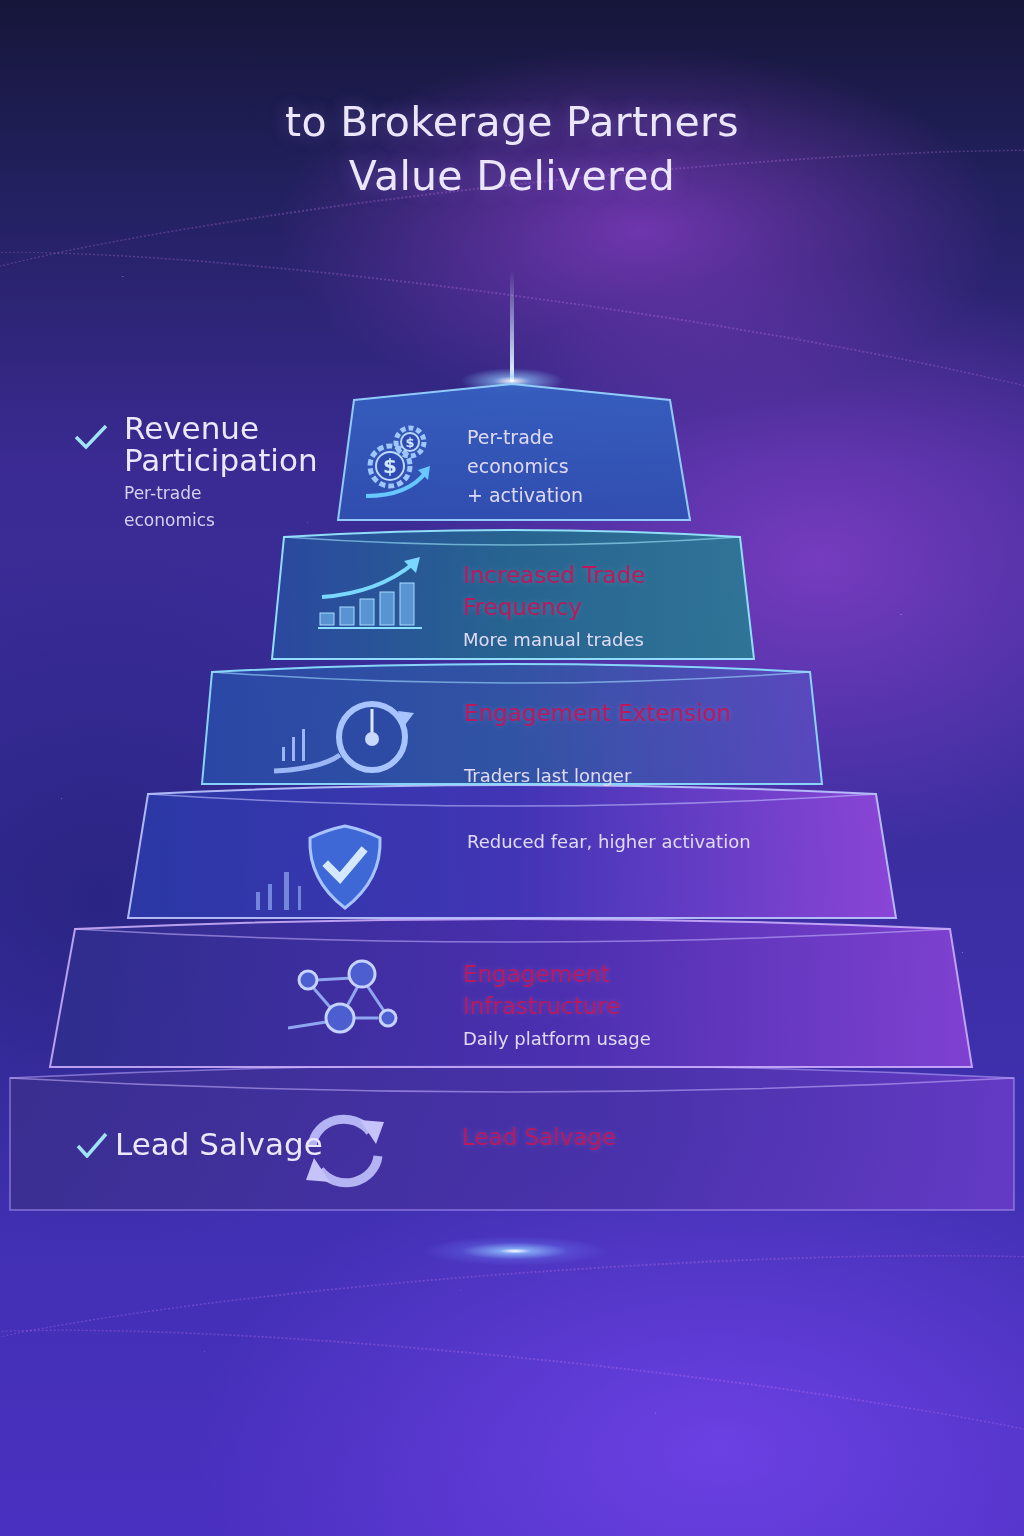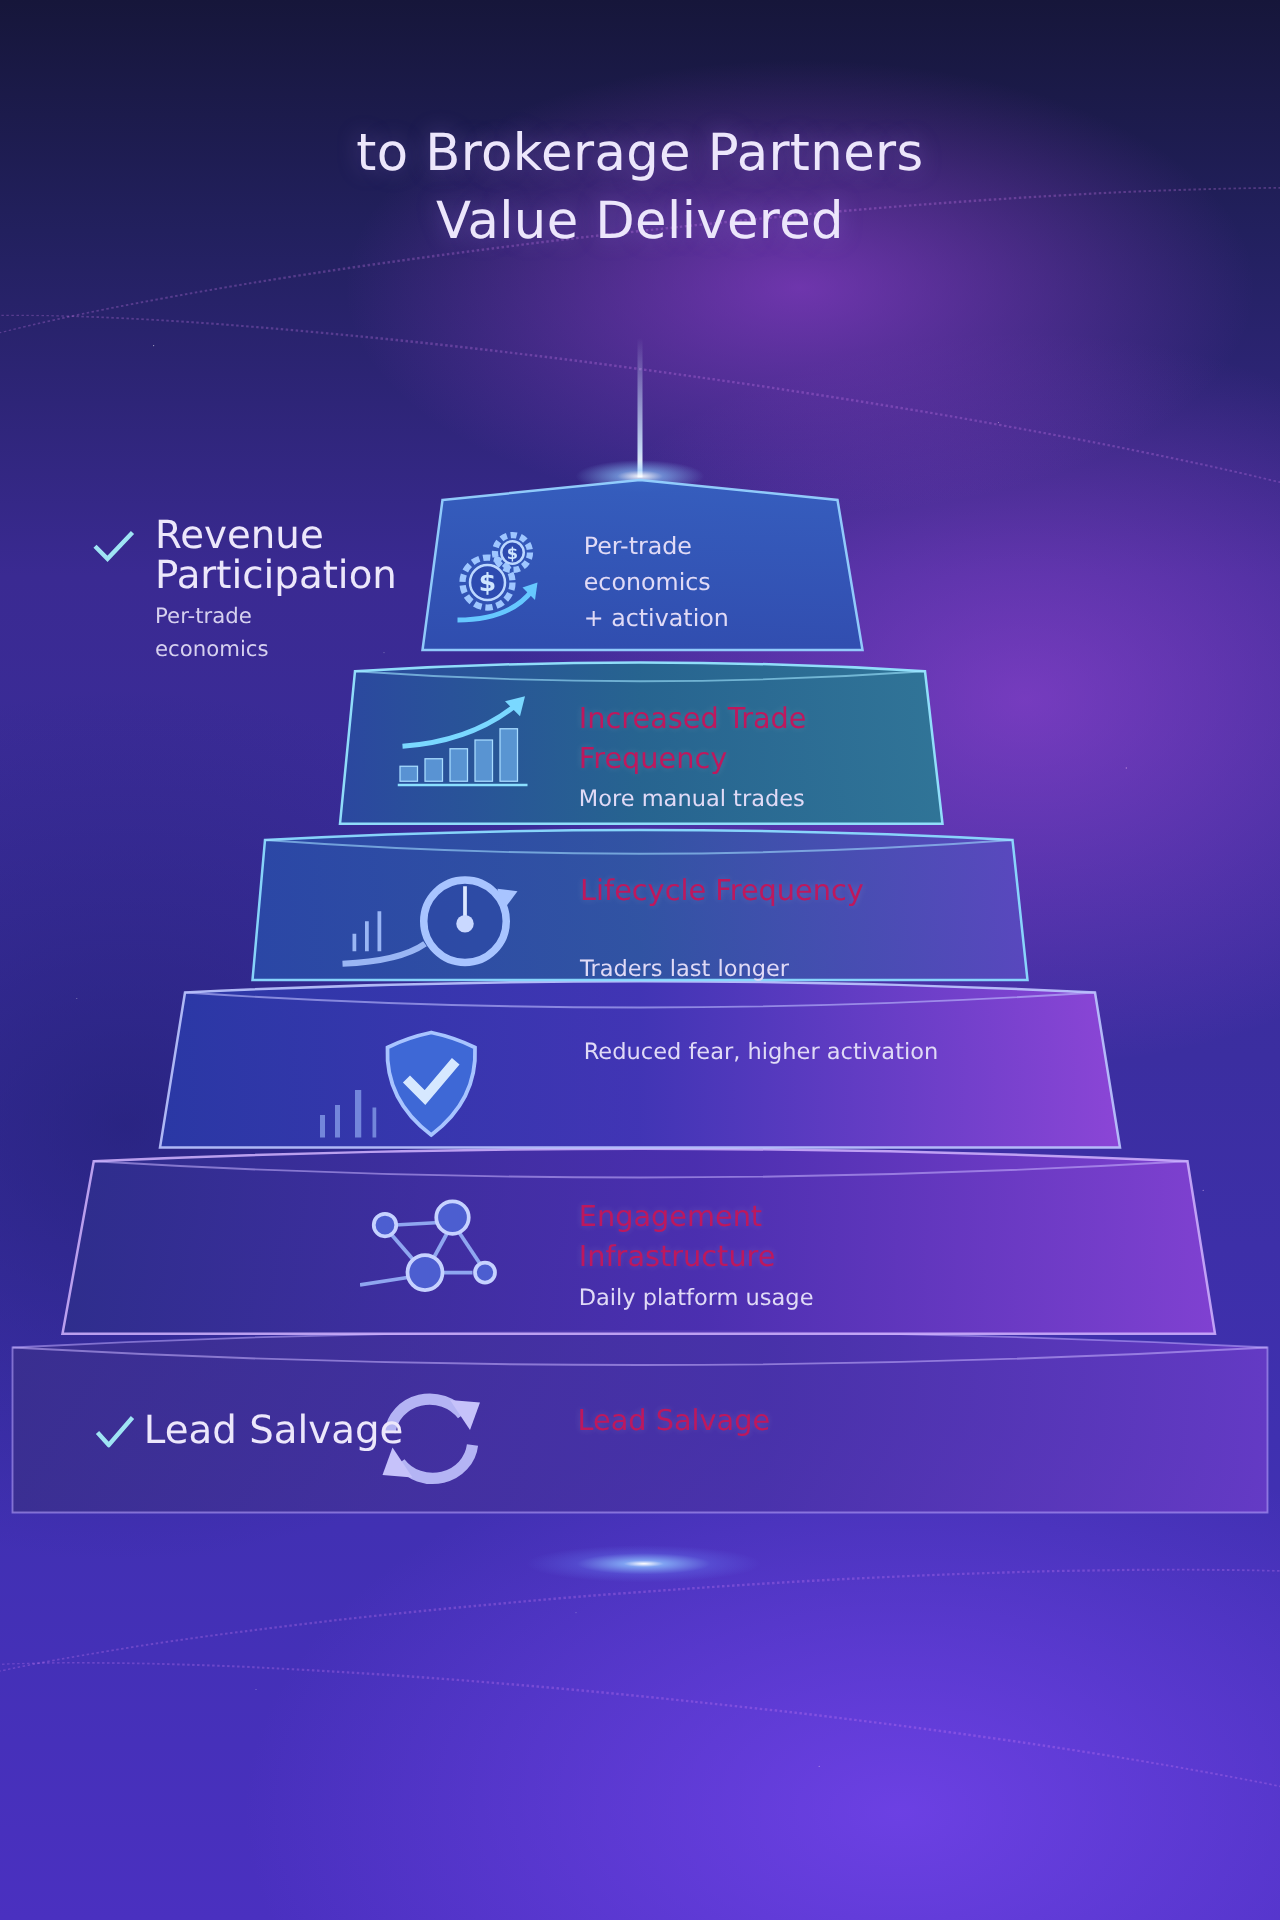"Lifecycle Frequency" div.tier-title { text: Lifecycle Frequency -> Engagement Extension }
